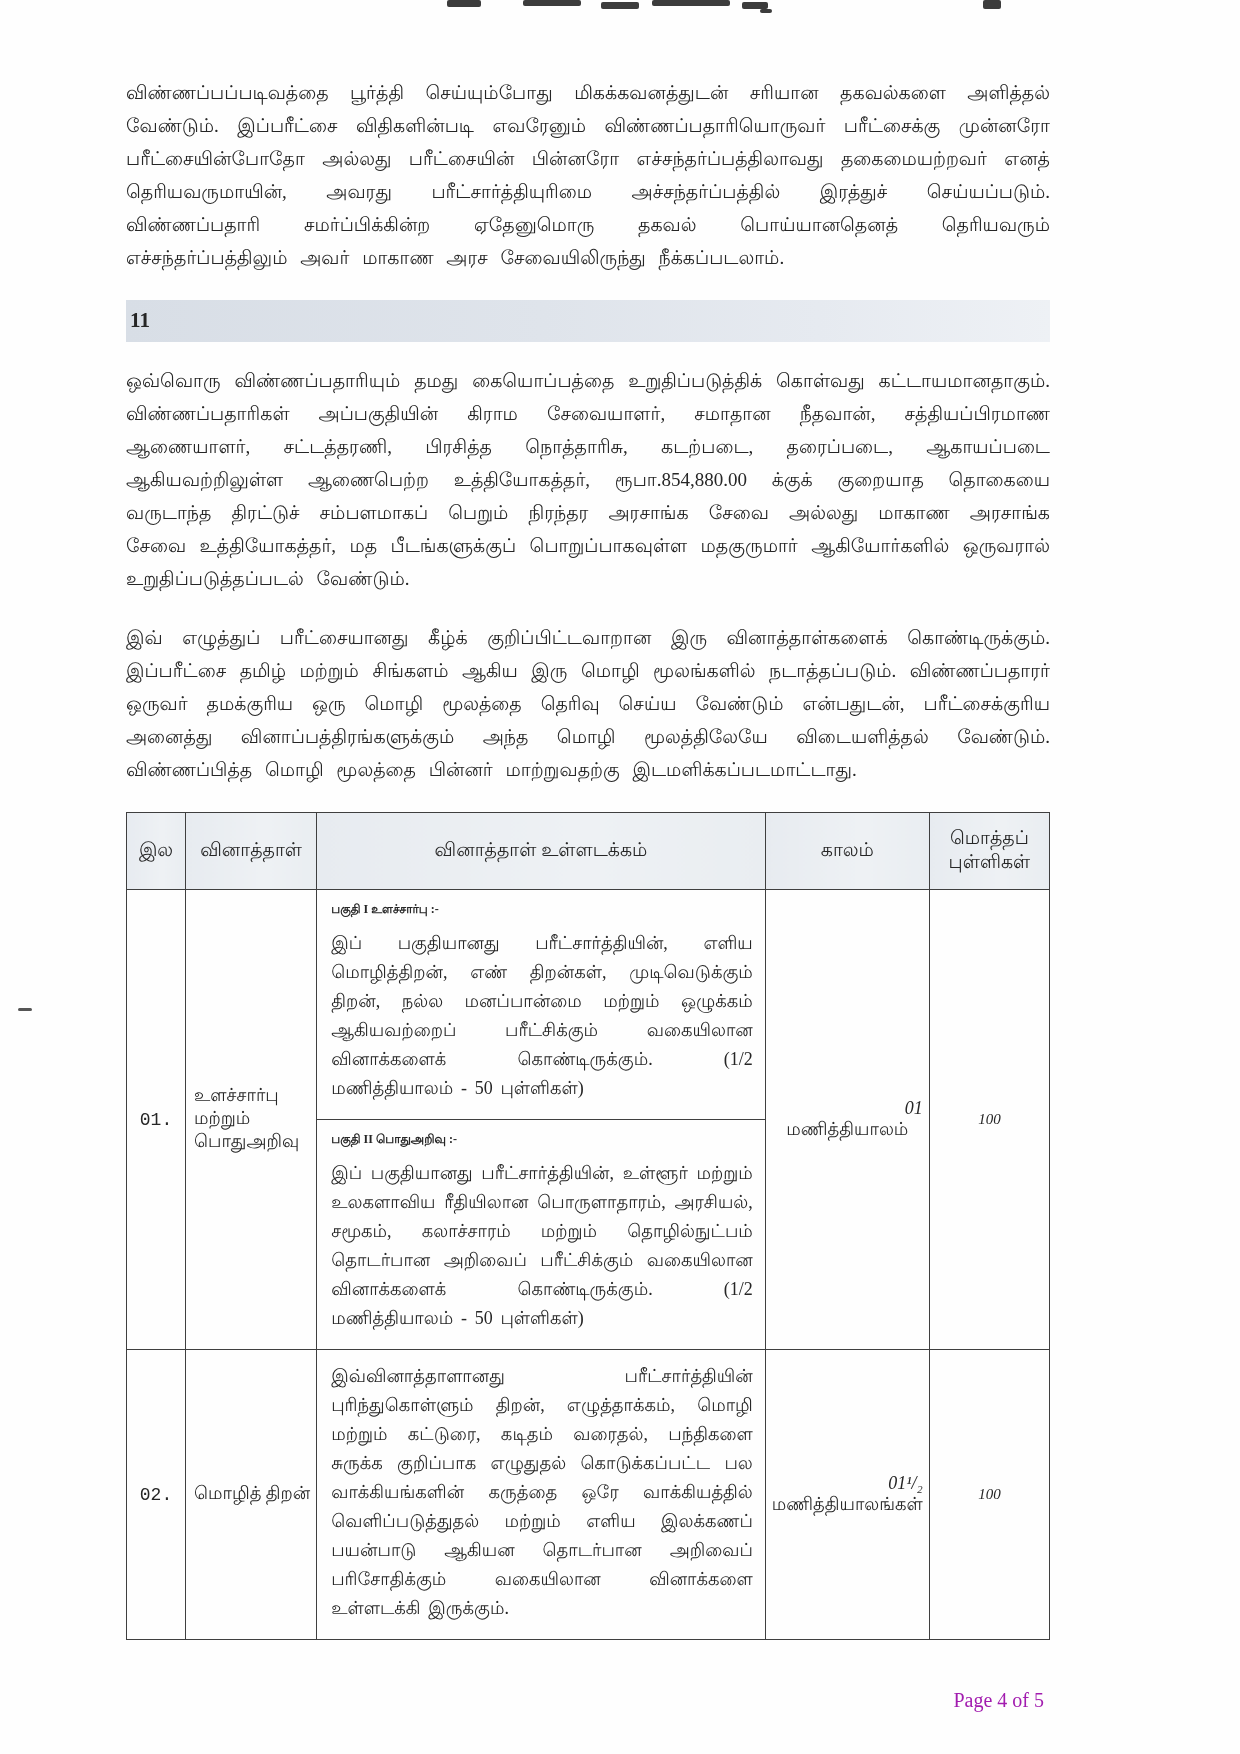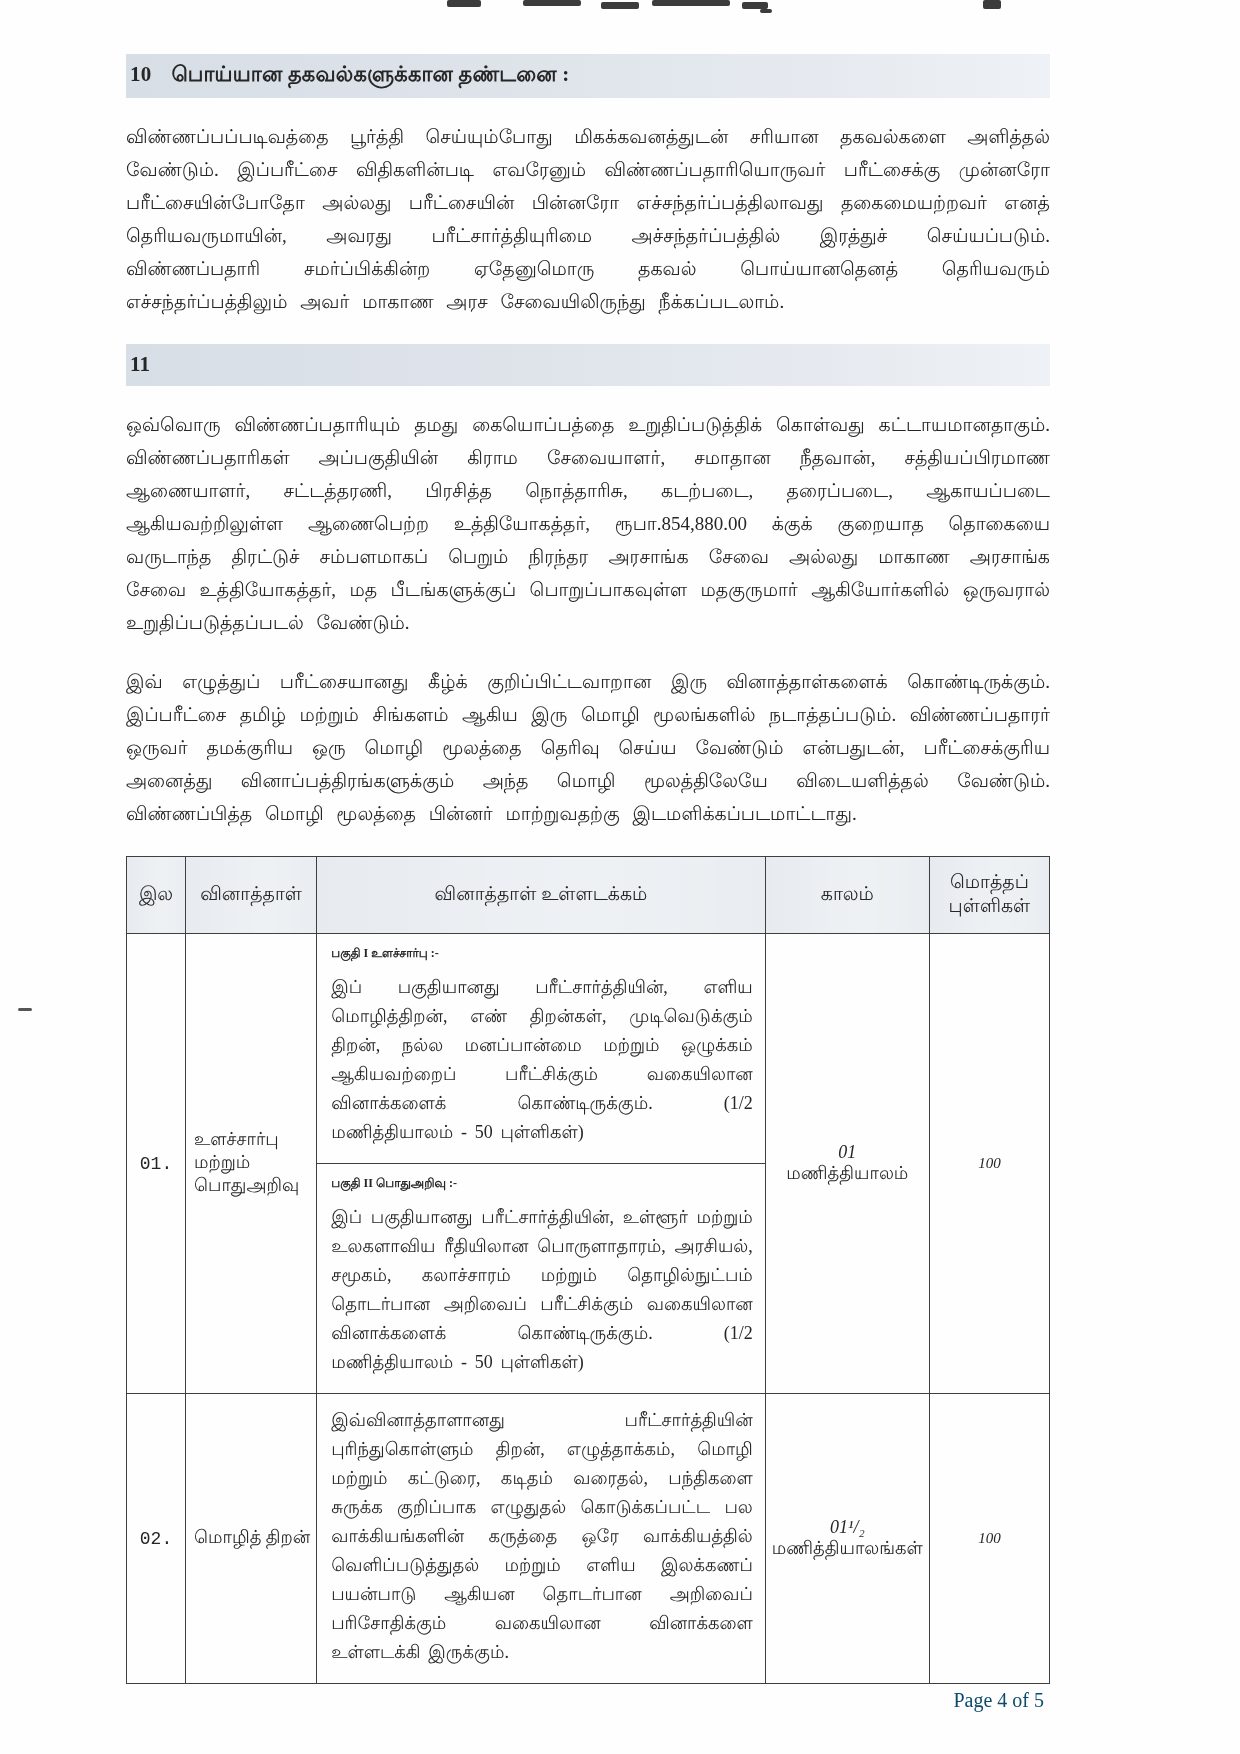"10" div.sec-heading { html: <div> <span>10</span> <span>பொய்யான தகவல்களுக்கான தண்டனை :</span> </div> -> none }
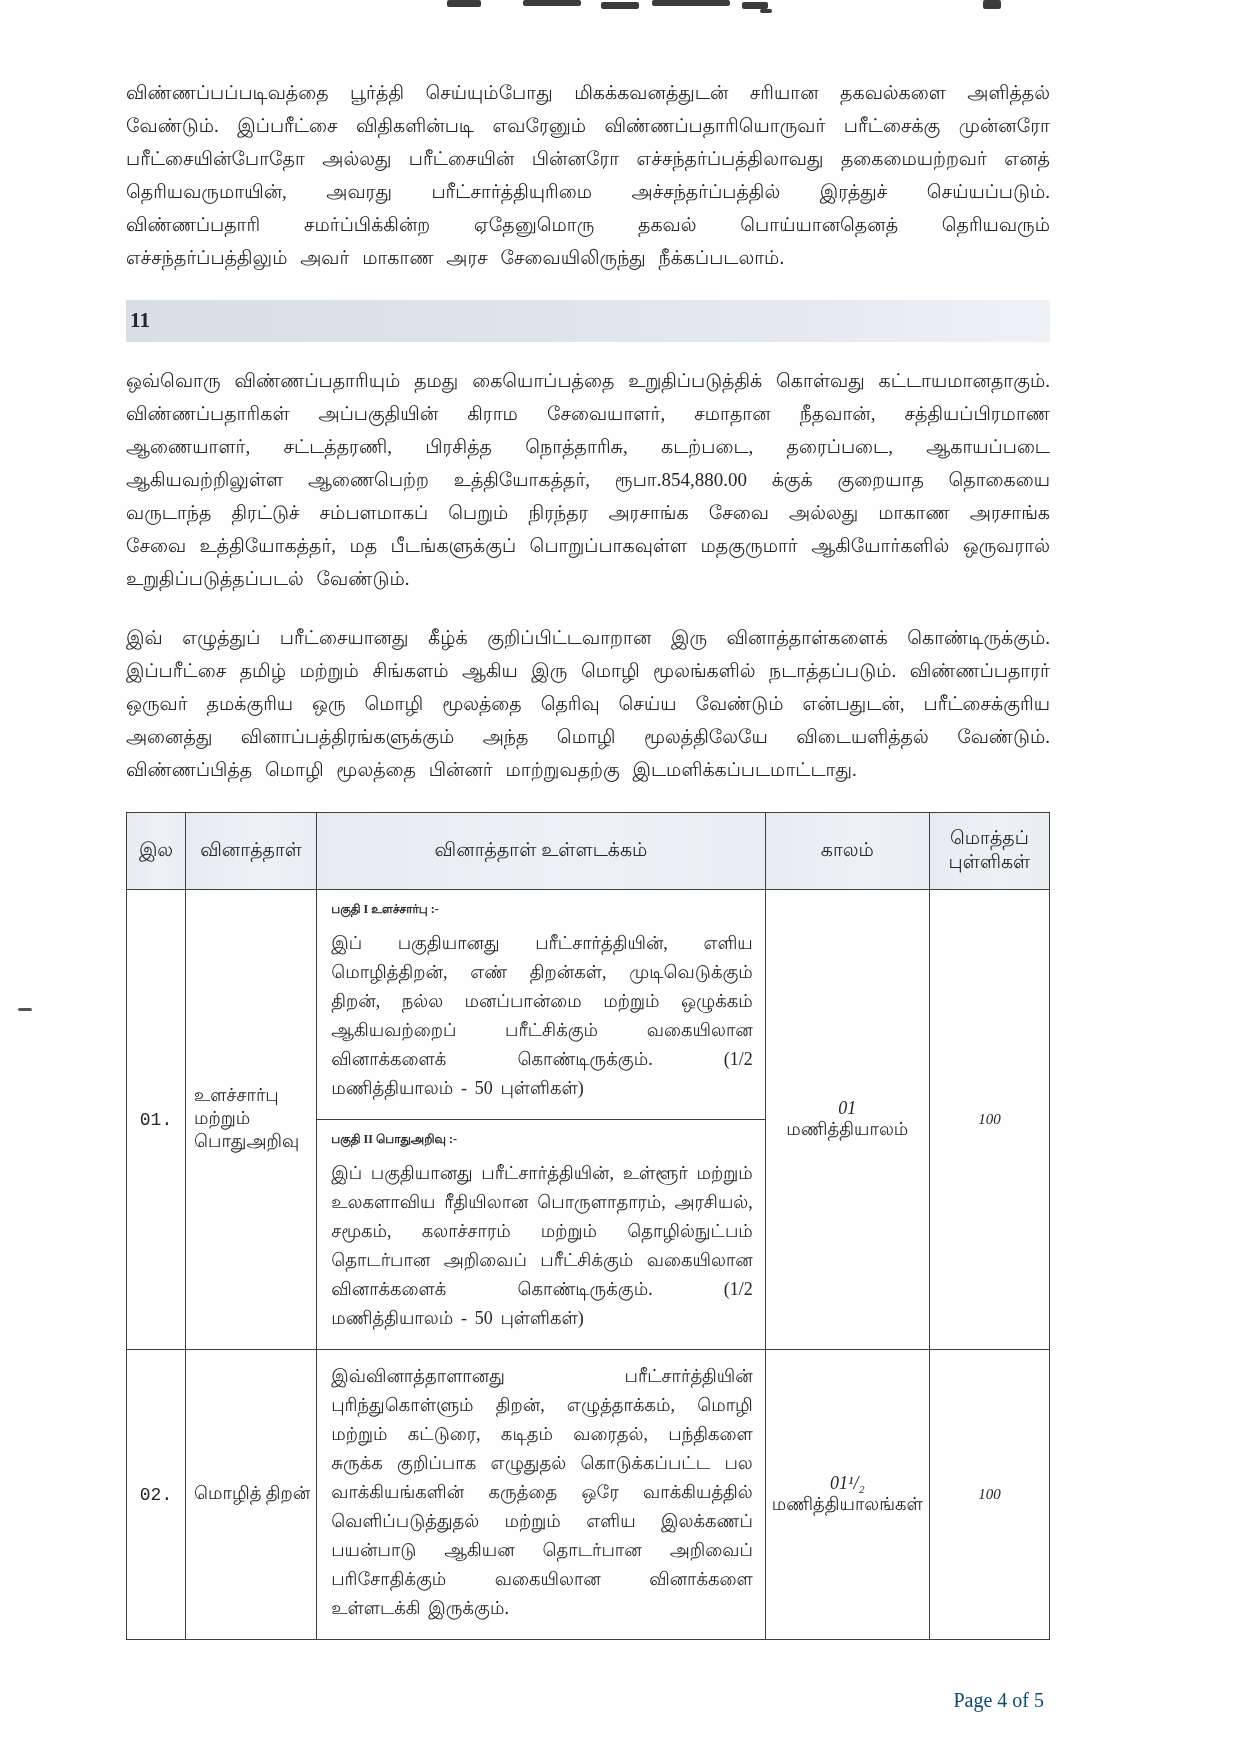"01" .num { text-align: none -> right }
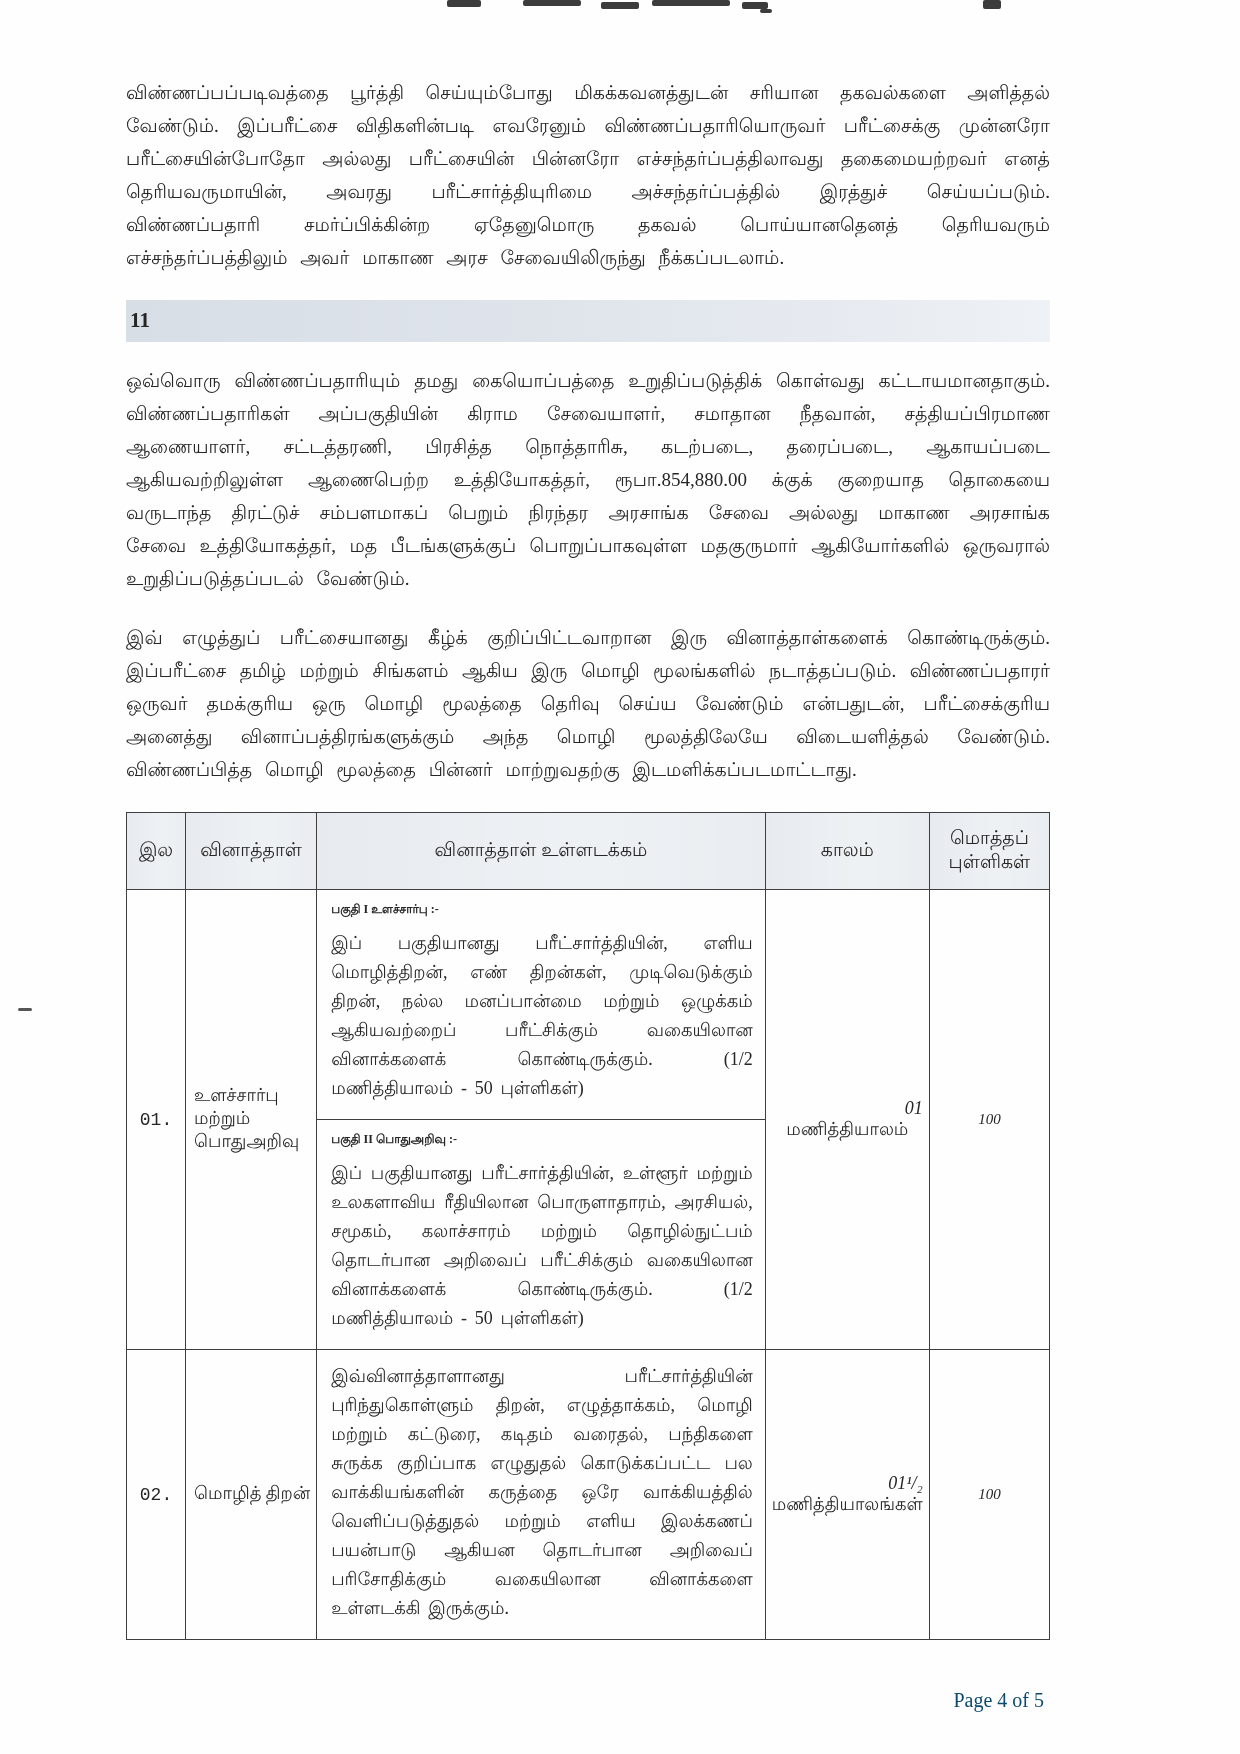"Page 4 of 5" .footer { color: #0c4a6e -> #a21caf }
